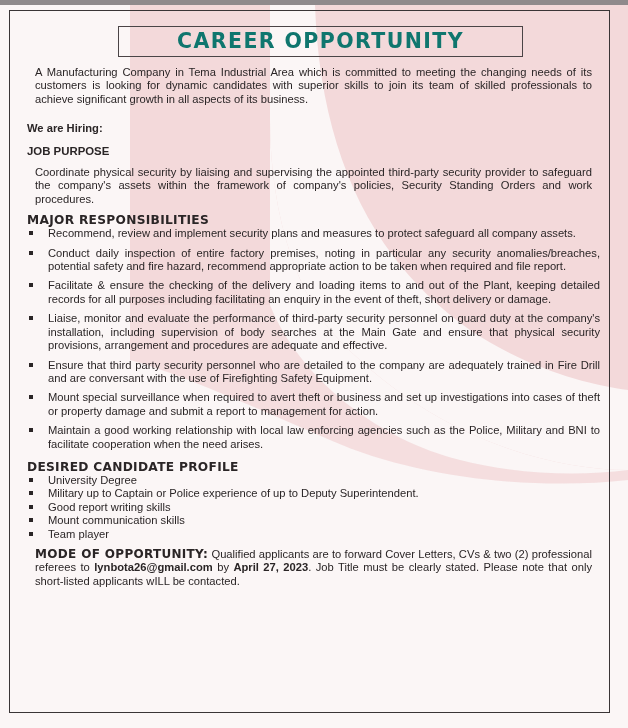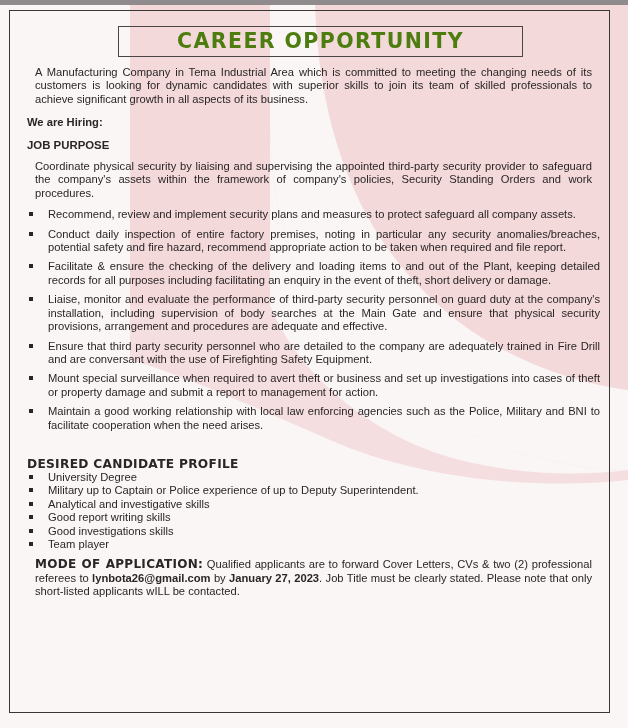"CAREER OPPORTUNITY" .title-box { color: #4d7c0f -> #0f766e }
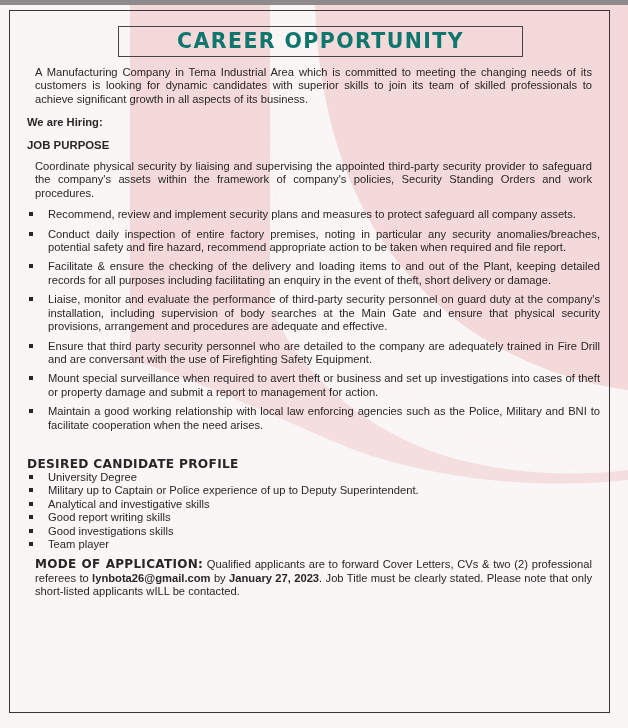"We are Hiring:" .hiring { margin-top: 10px -> 16px }
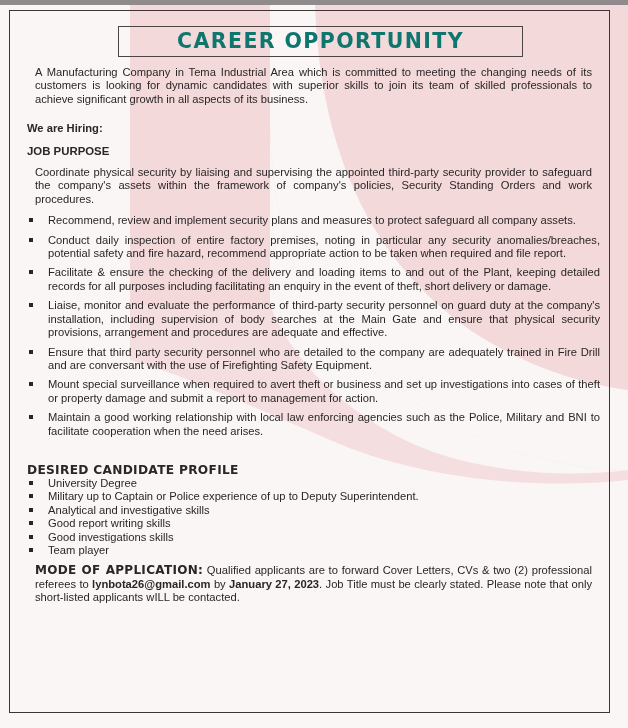"MAJOR RESPONSIBILITIES" div.h2 { html: none -> <div>MAJOR RESPONSIBILITIES</div> }
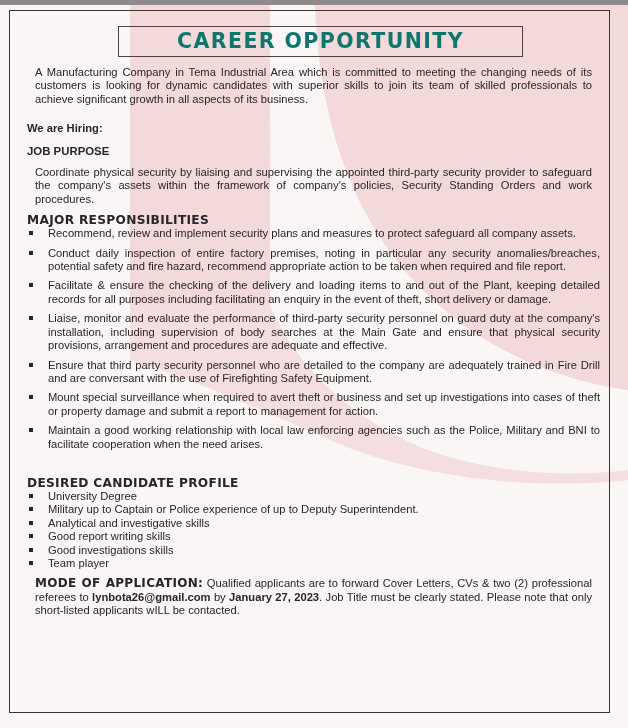"DESIRED CANDIDATE PROFILE" div.h2 { margin-top: 26px -> 10px }
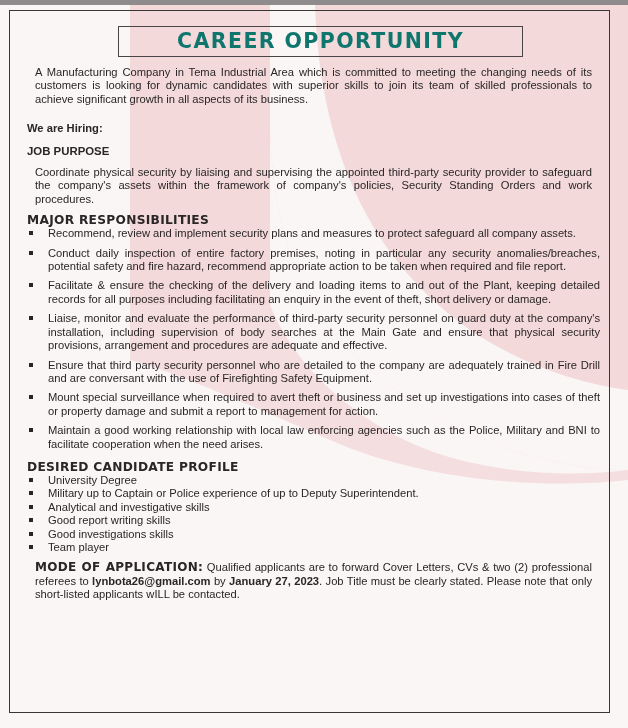"Analytical and investigative skills" span { html: <span>Analytical and investigative skills</span> -> none }
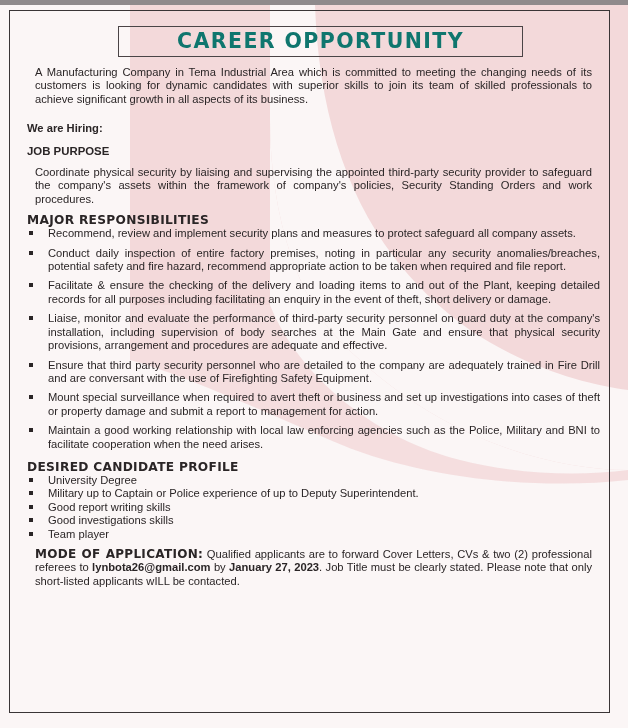"Good investigations skills" span { text: Good investigations -> Mount communication }
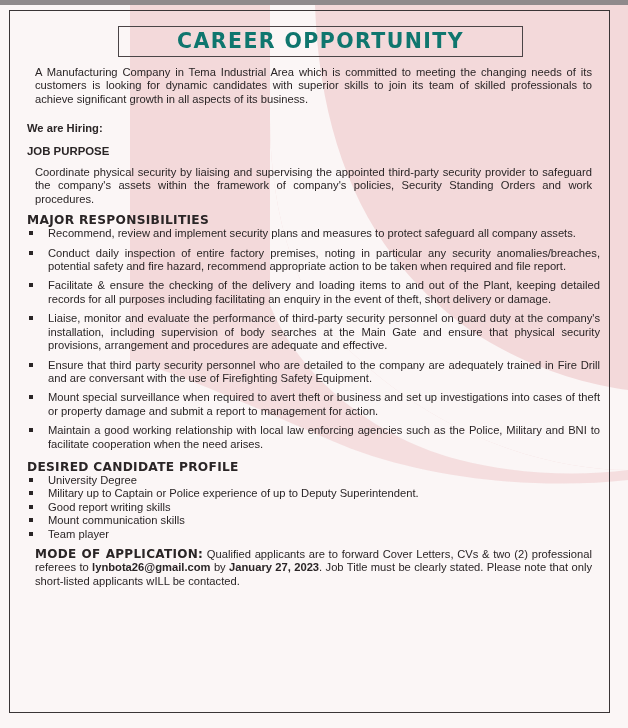"MODE OF APPLICATION:" span.lbl { text: APPLICATION -> OPPORTUNITY }
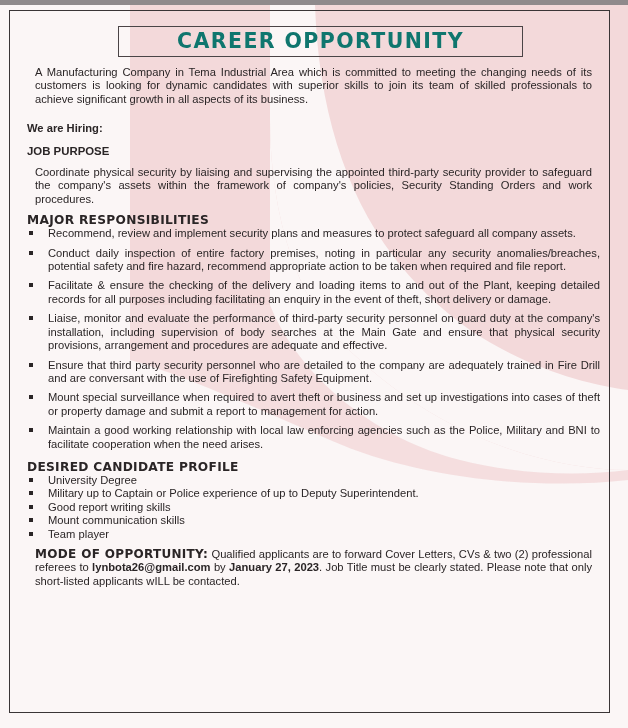"January 27, 2023" b { text: January -> April }
